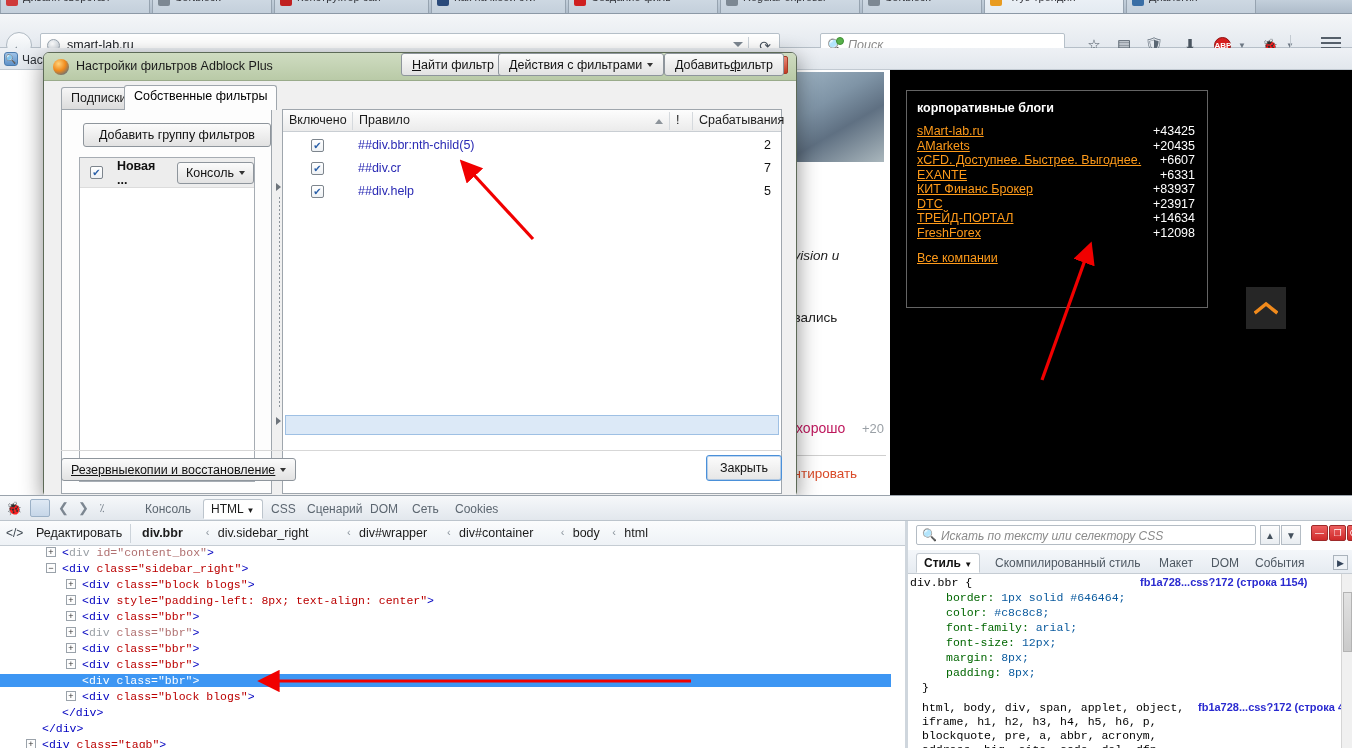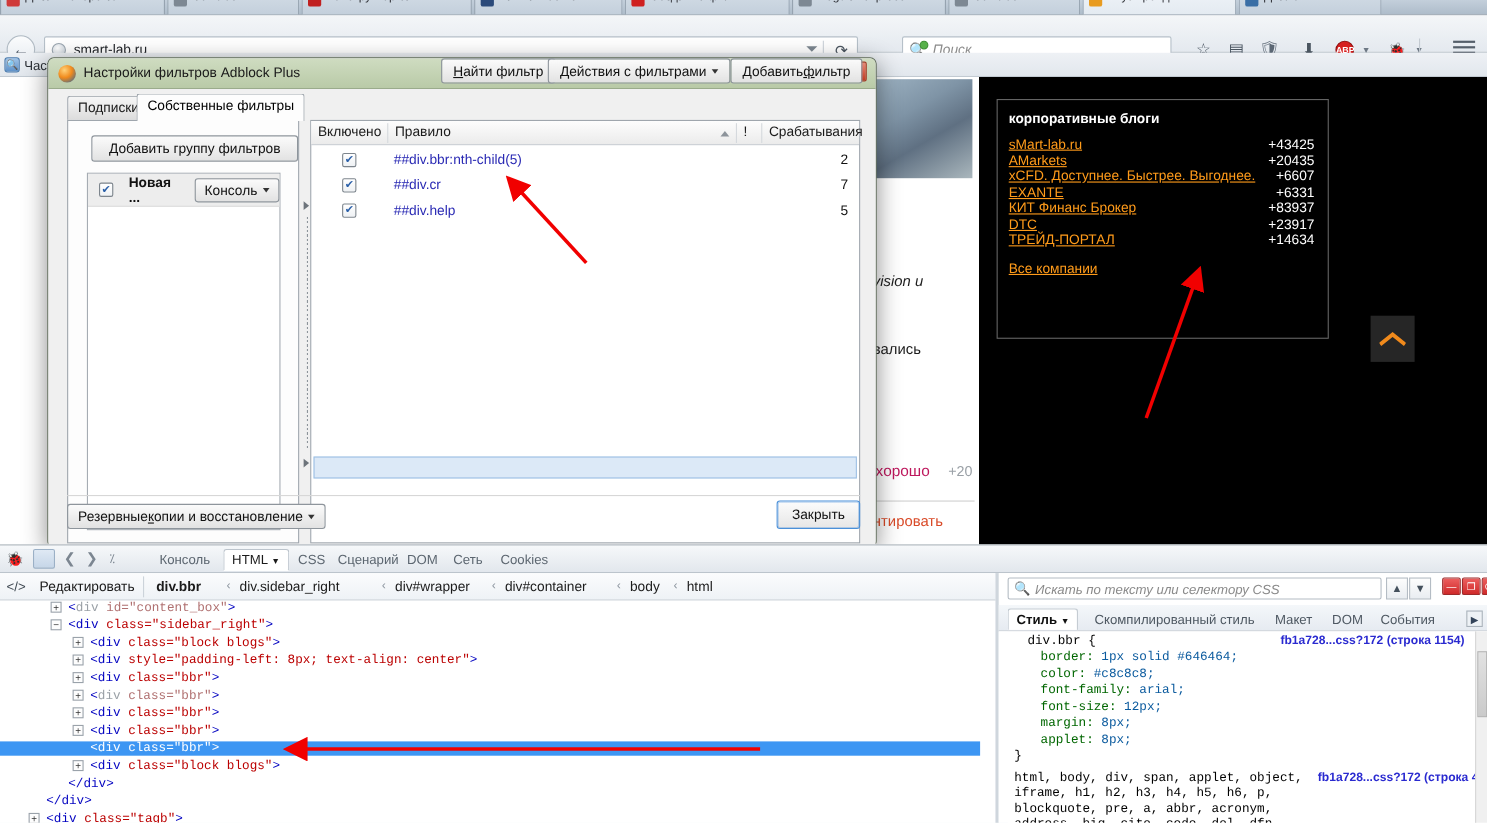"FreshForex" div.blog-row { html: none -> <div> <span>FreshForex</span> <span>+12098</span> </div> }
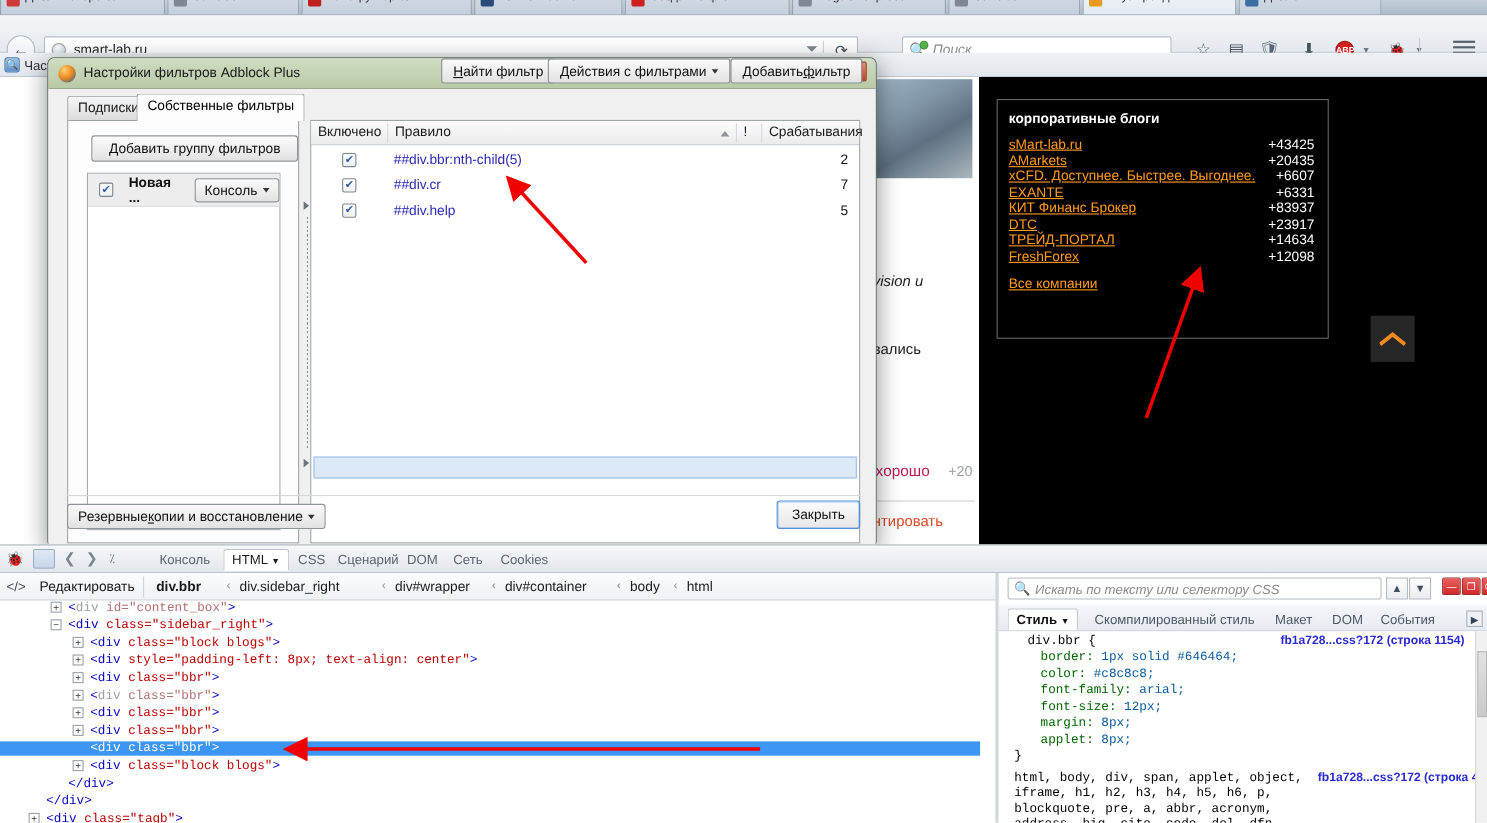"Резервные опии и восстановление" #backup-button { text-decoration: none -> underline }
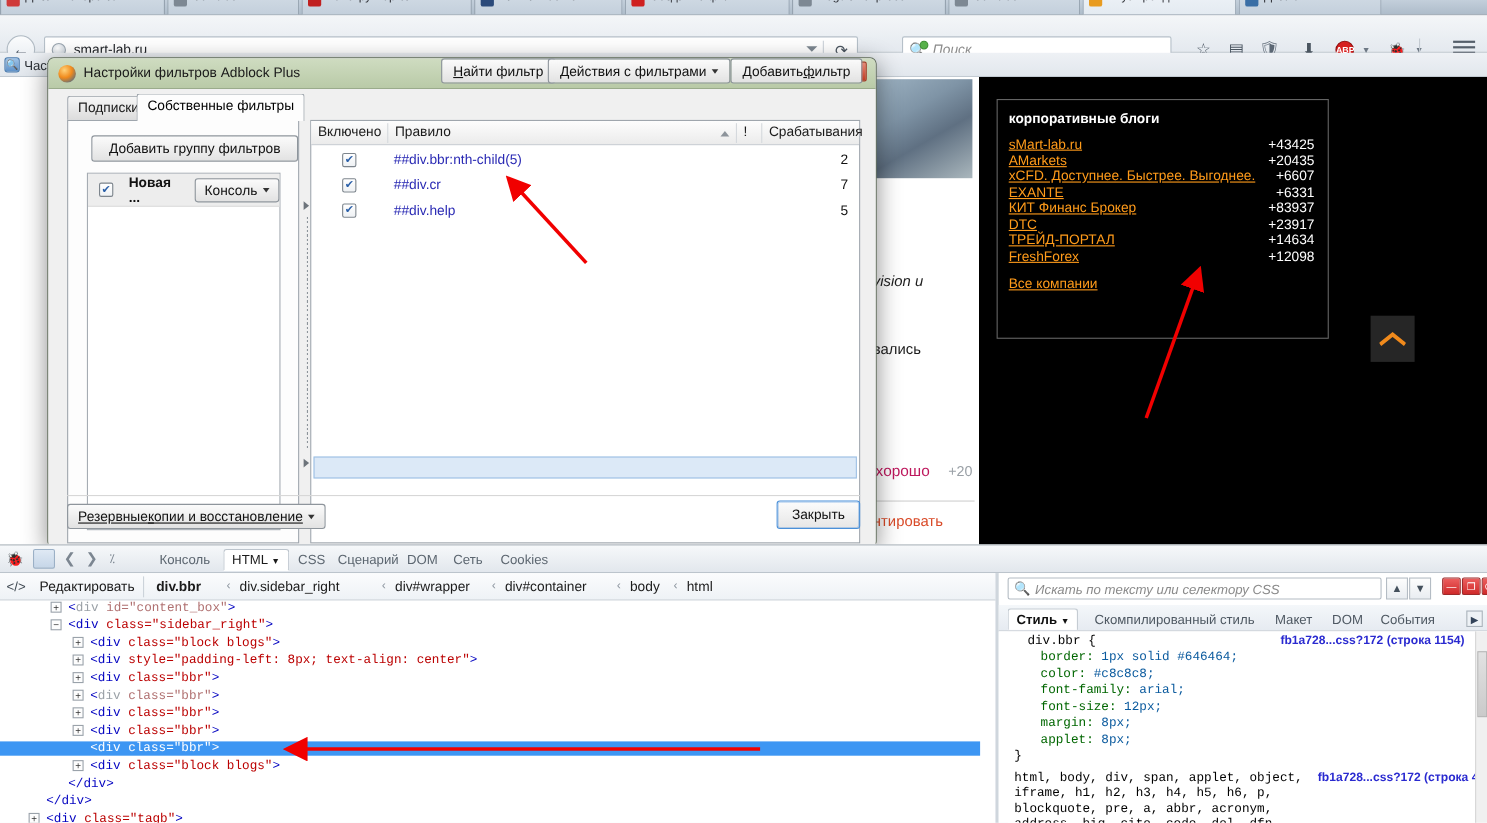"div.bbr {" div.css-line { left: 26px -> 2px }
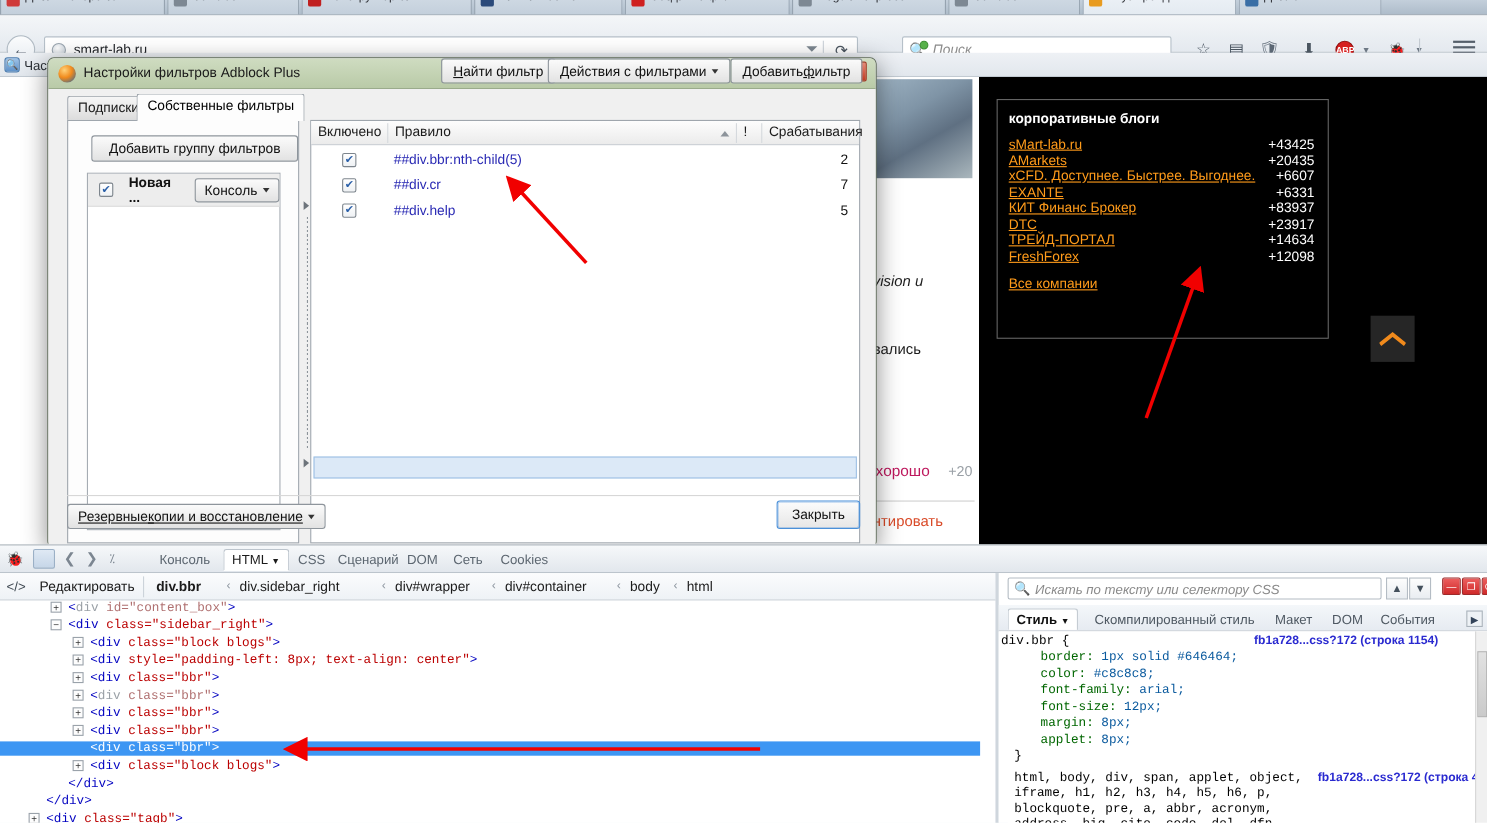"applet:" span.prop { text: applet -> padding }
